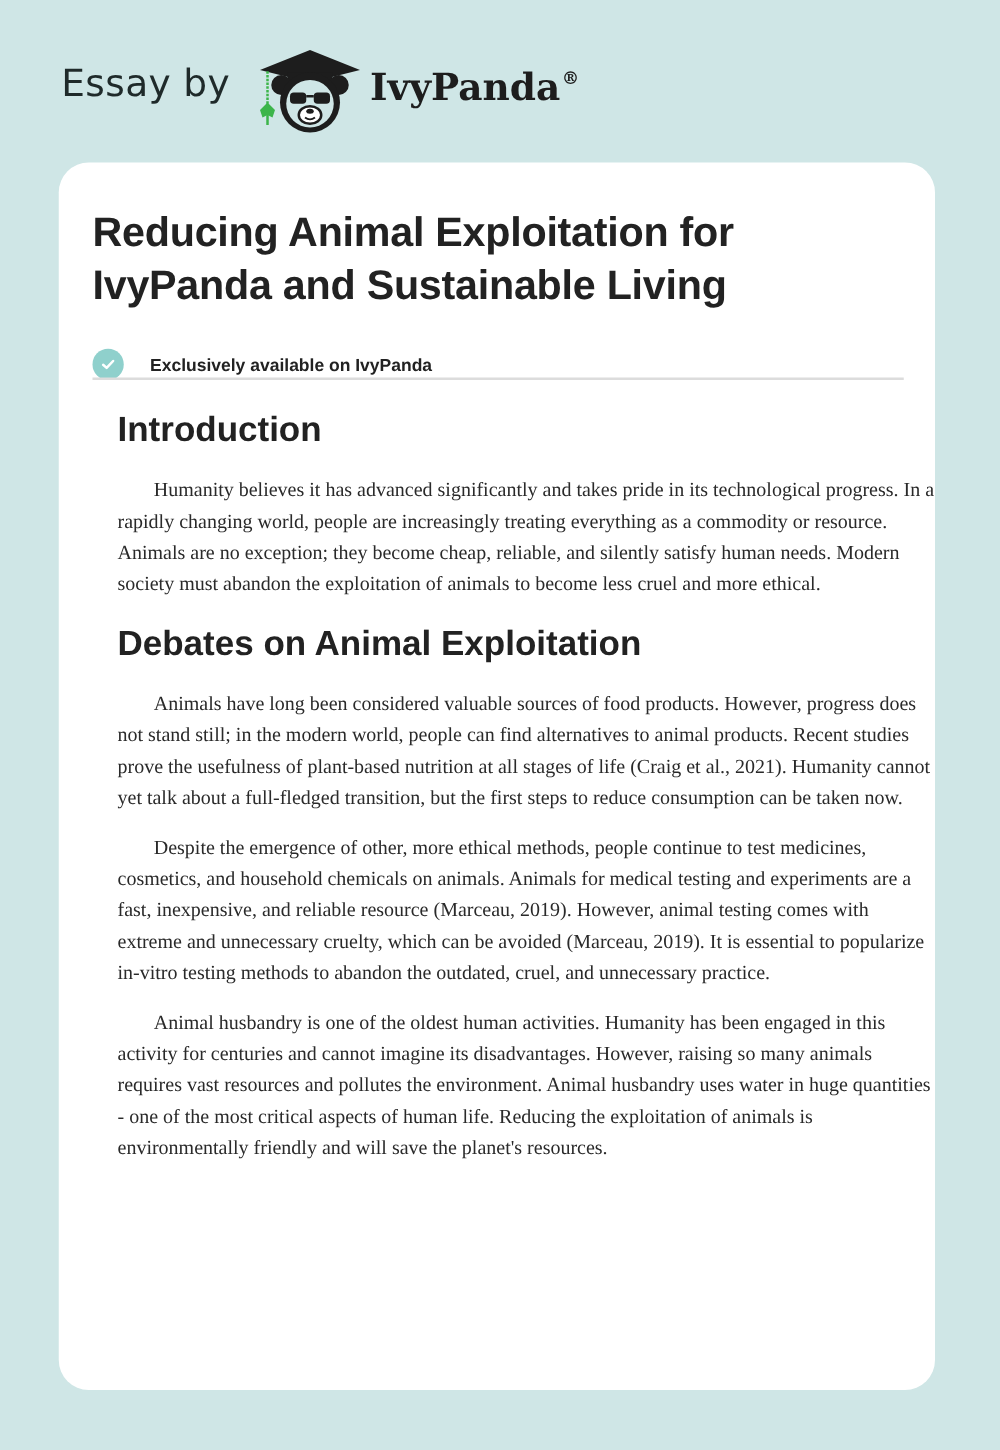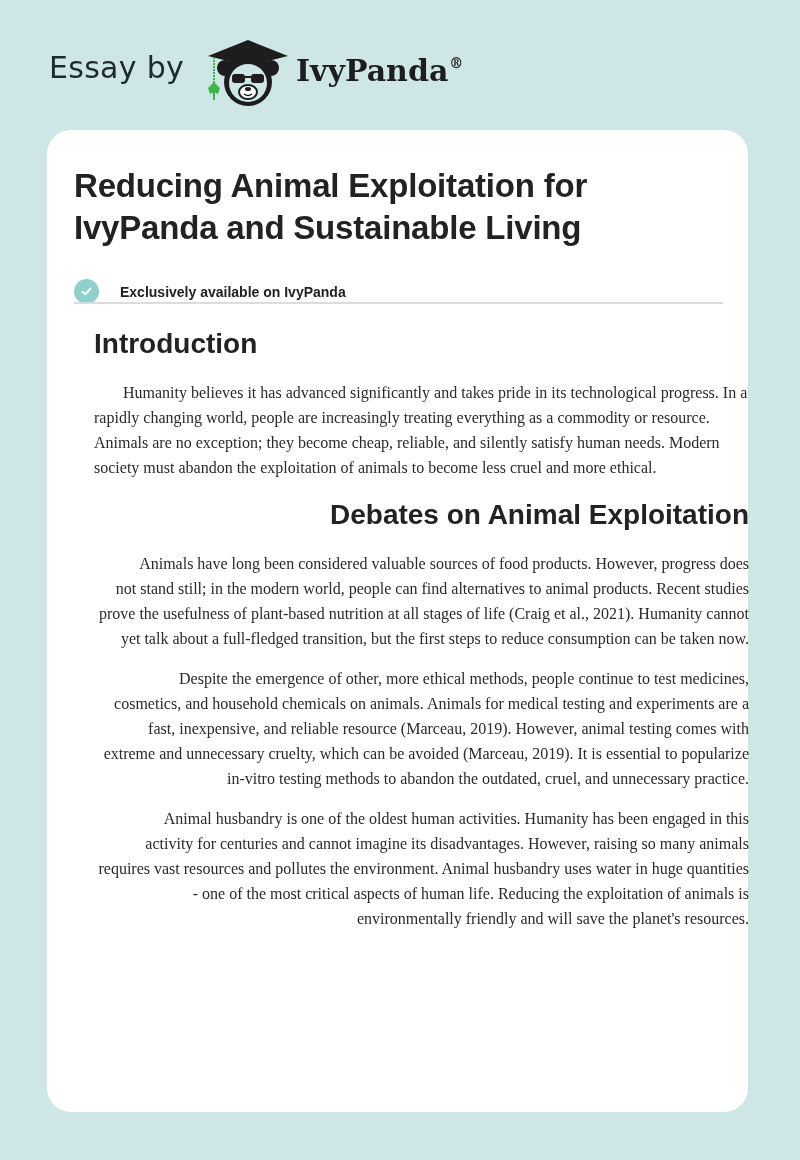"Debates on Animal Exploitation" .sec2 { text-align: right -> none }
